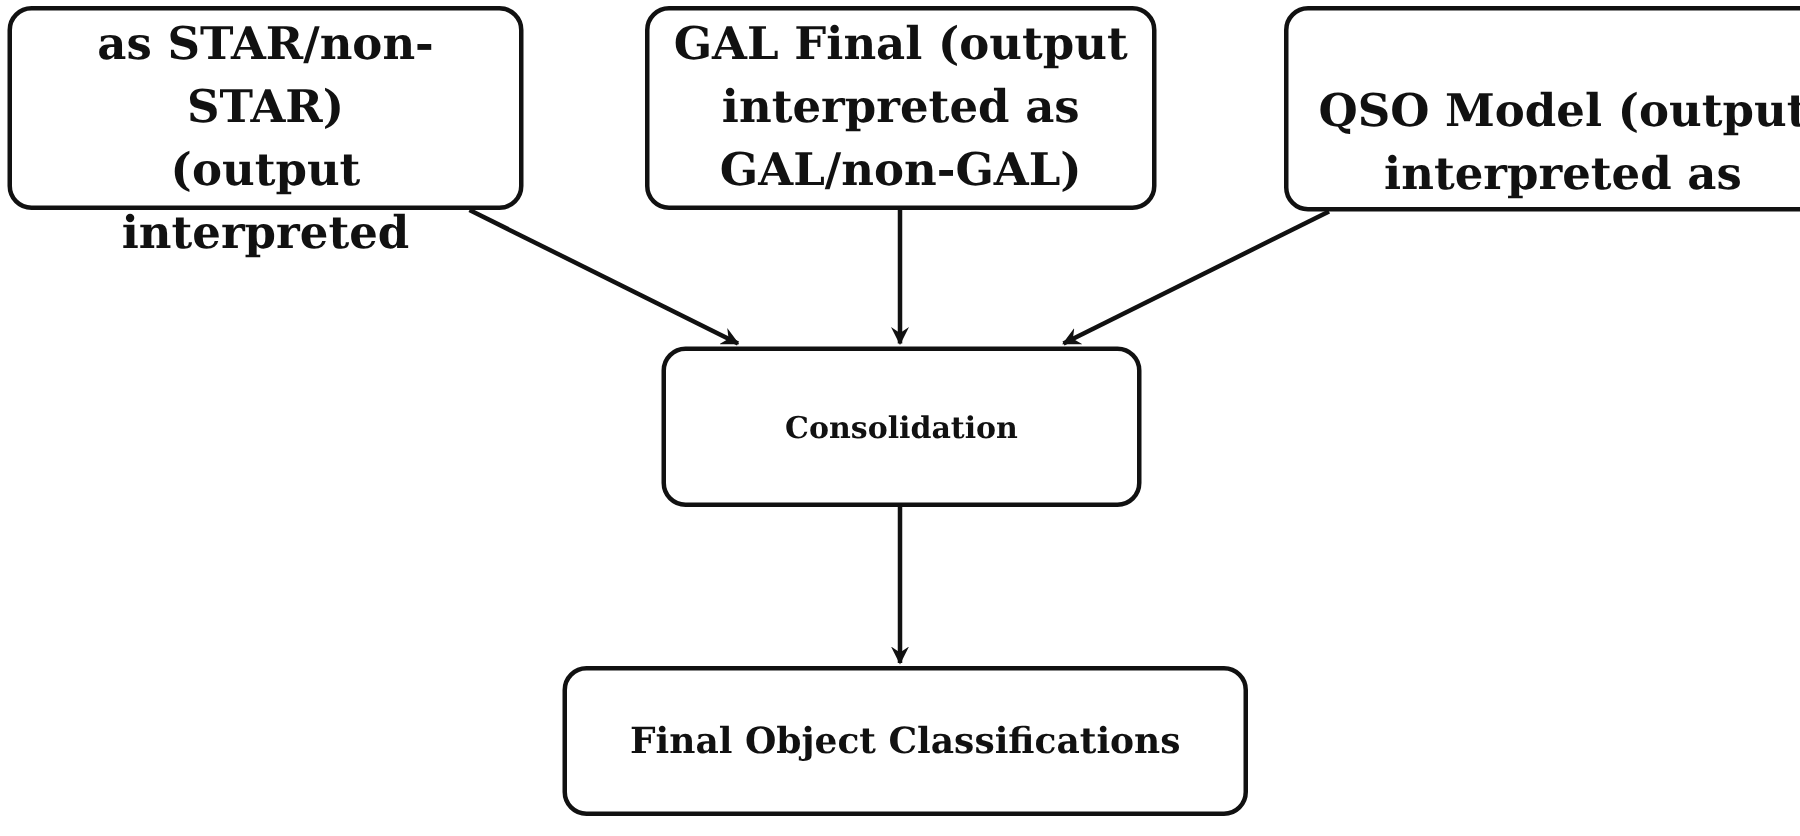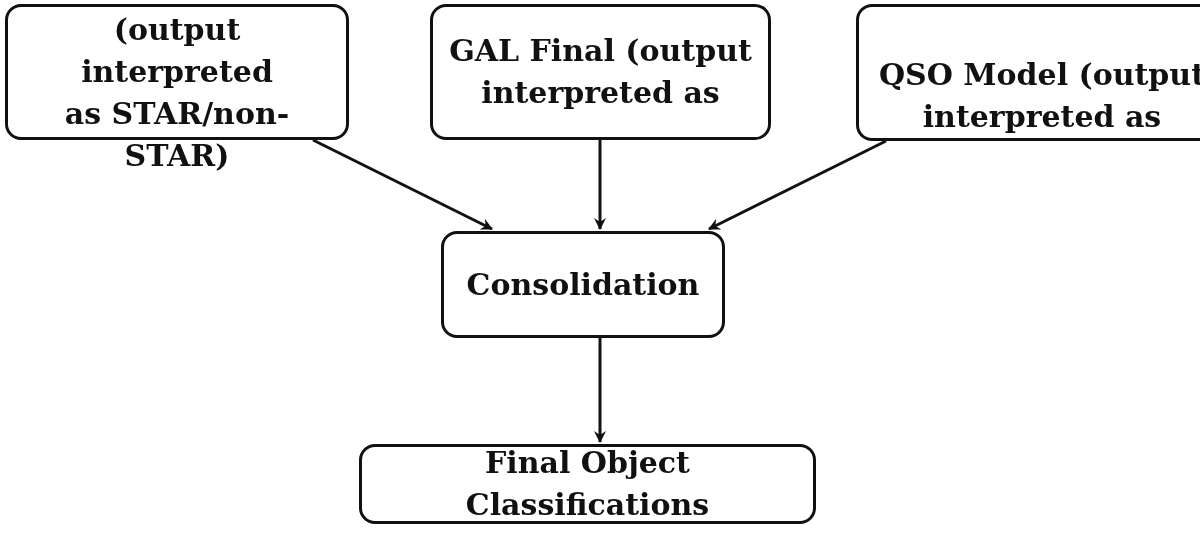"(output interpreted" span { order: before "as STAR/non-STAR)" -> after "as STAR/non-STAR)" }
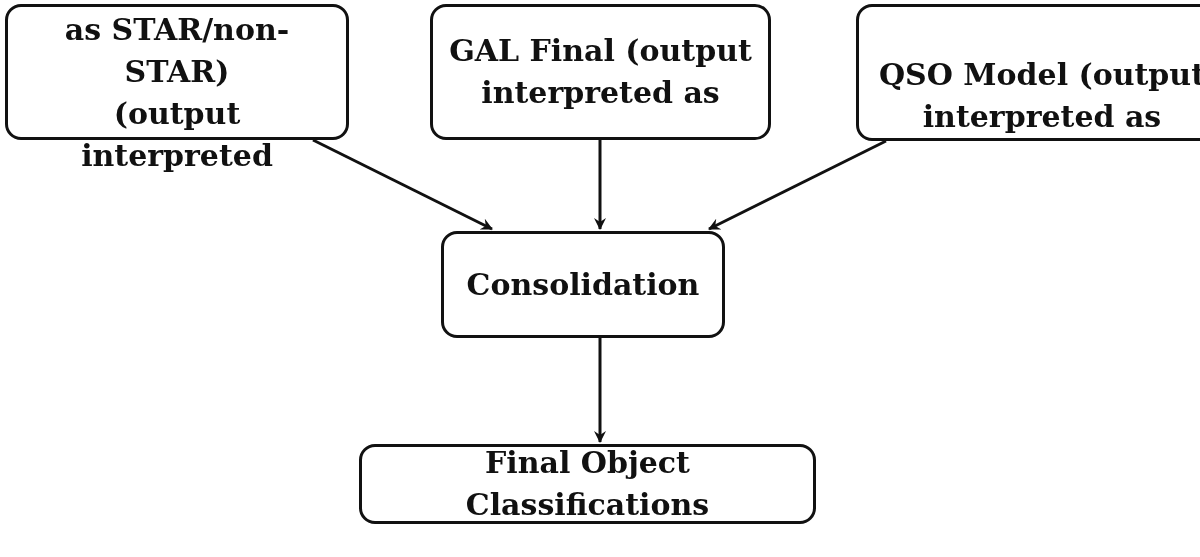"GAL/non-GAL)" span { html: none -> <span>GAL/non-GAL)</span> }
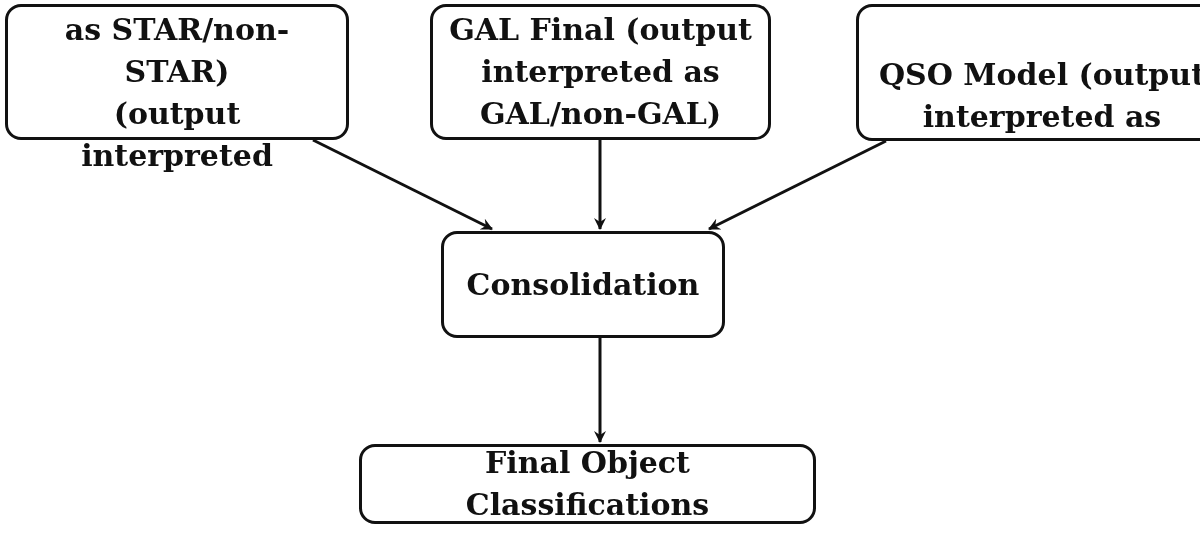"Consolidation" #n-cons { font-size: 30px -> 20px; width: 284px -> 320px }
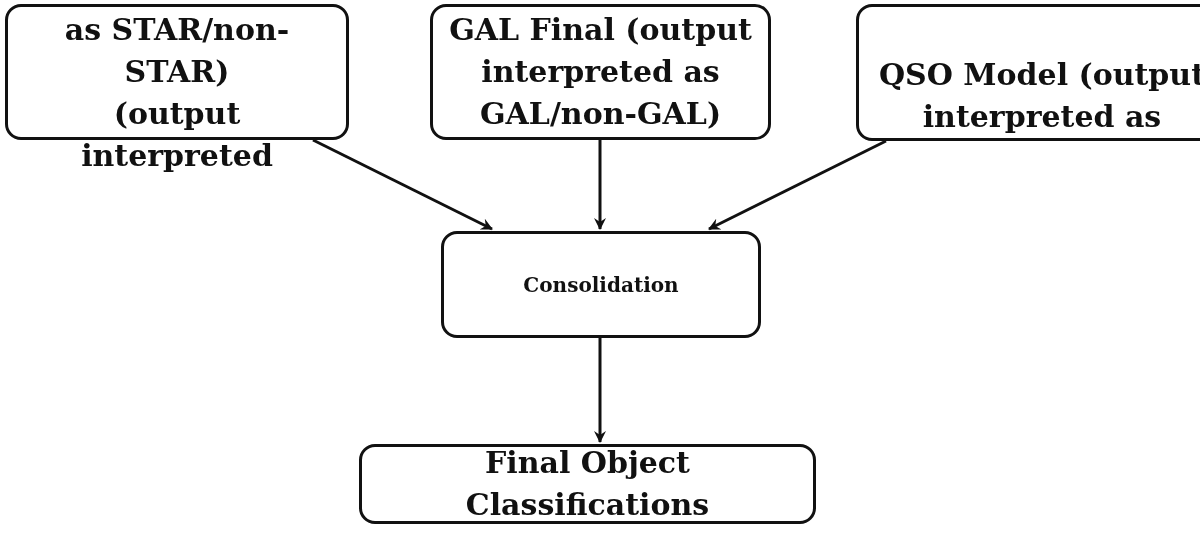"Final Object Classifications" #n-final { font-size: 30px -> 24px; height: 80px -> 100px; left: 359px -> 375px }
